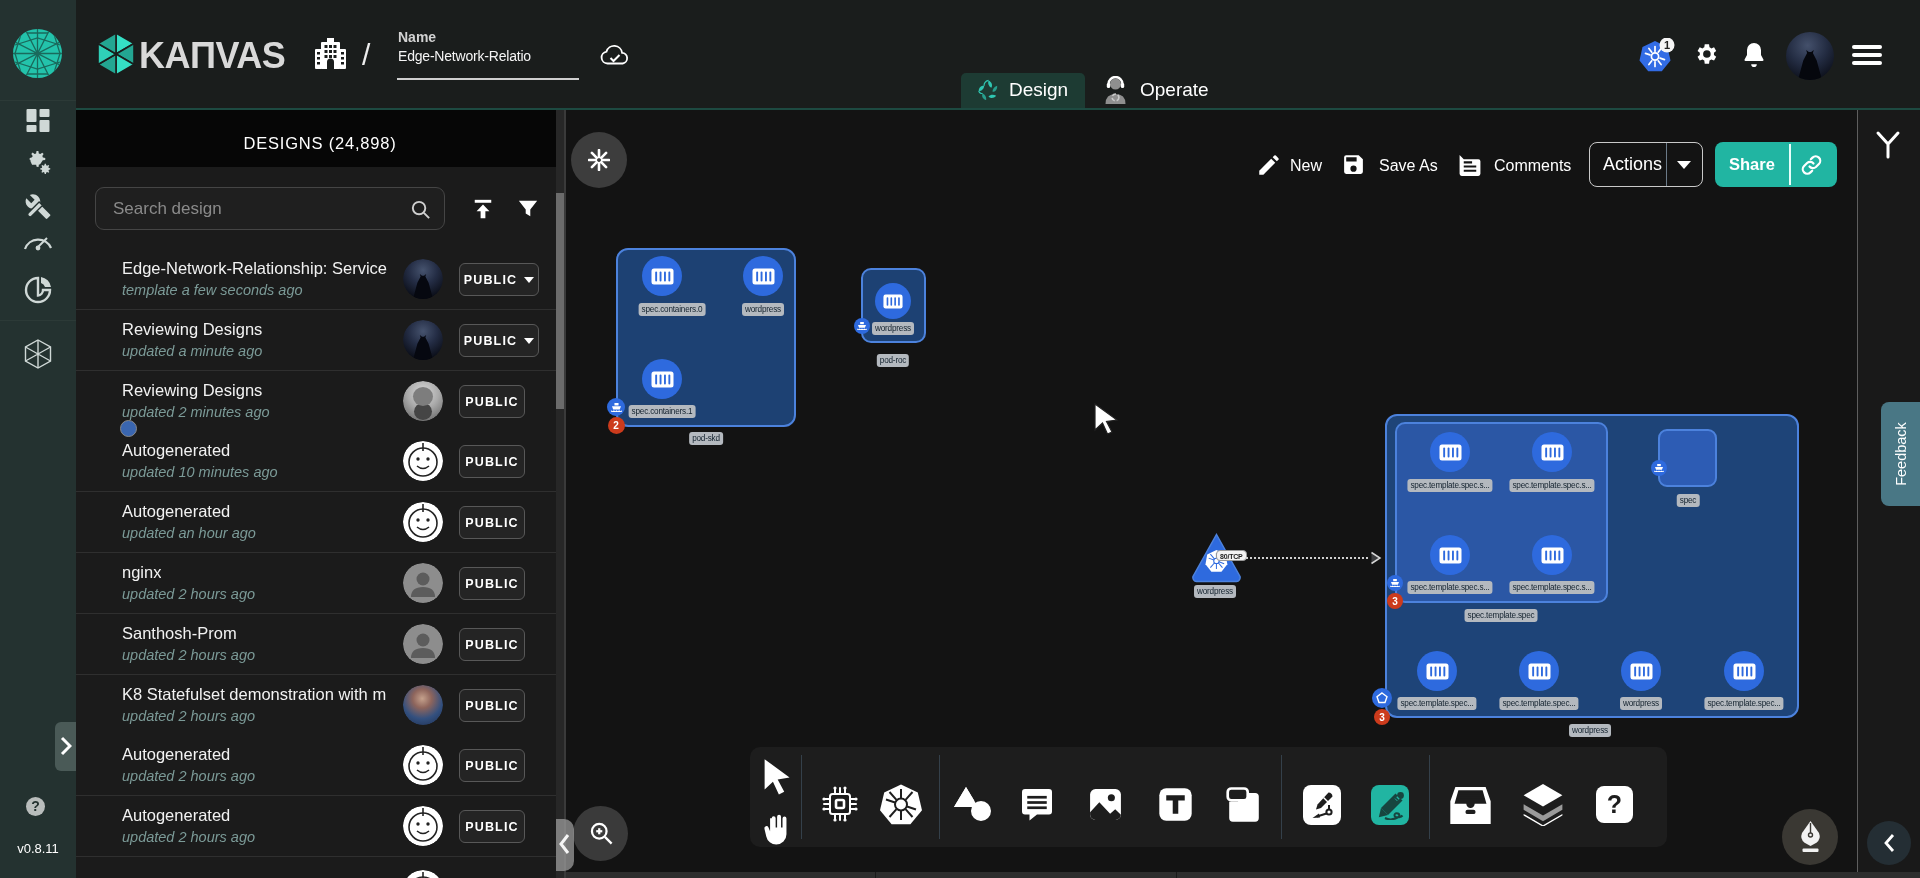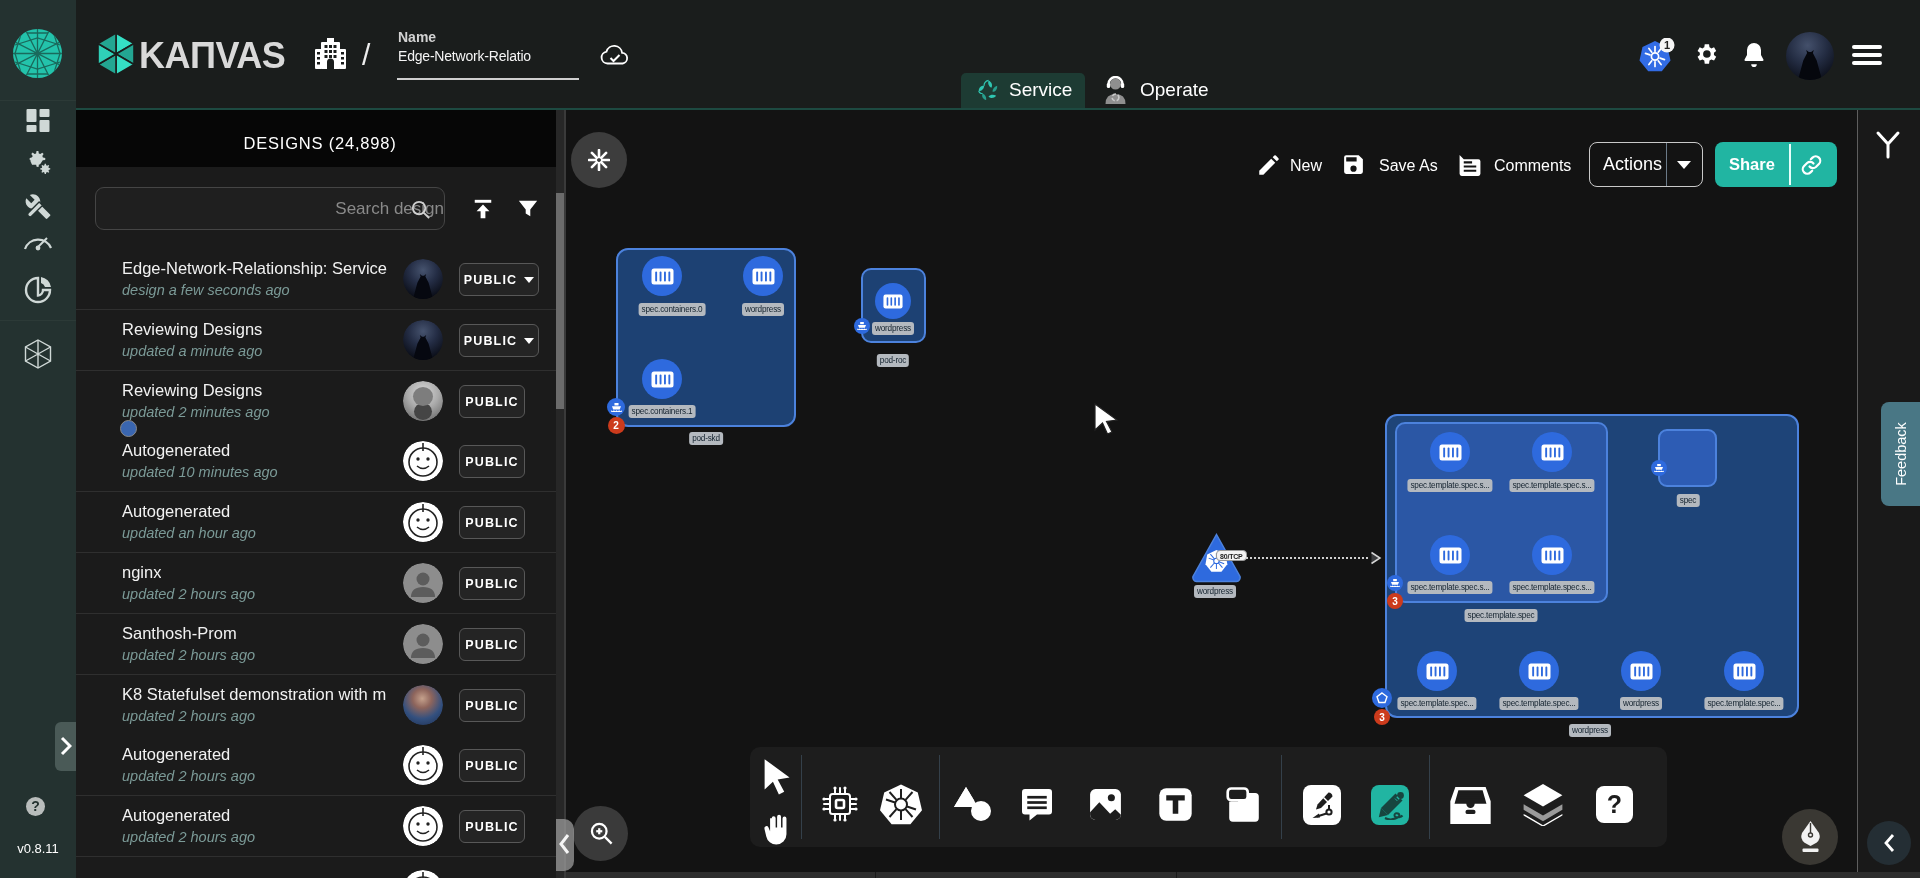"Service" div.abs { text: Service -> Design }
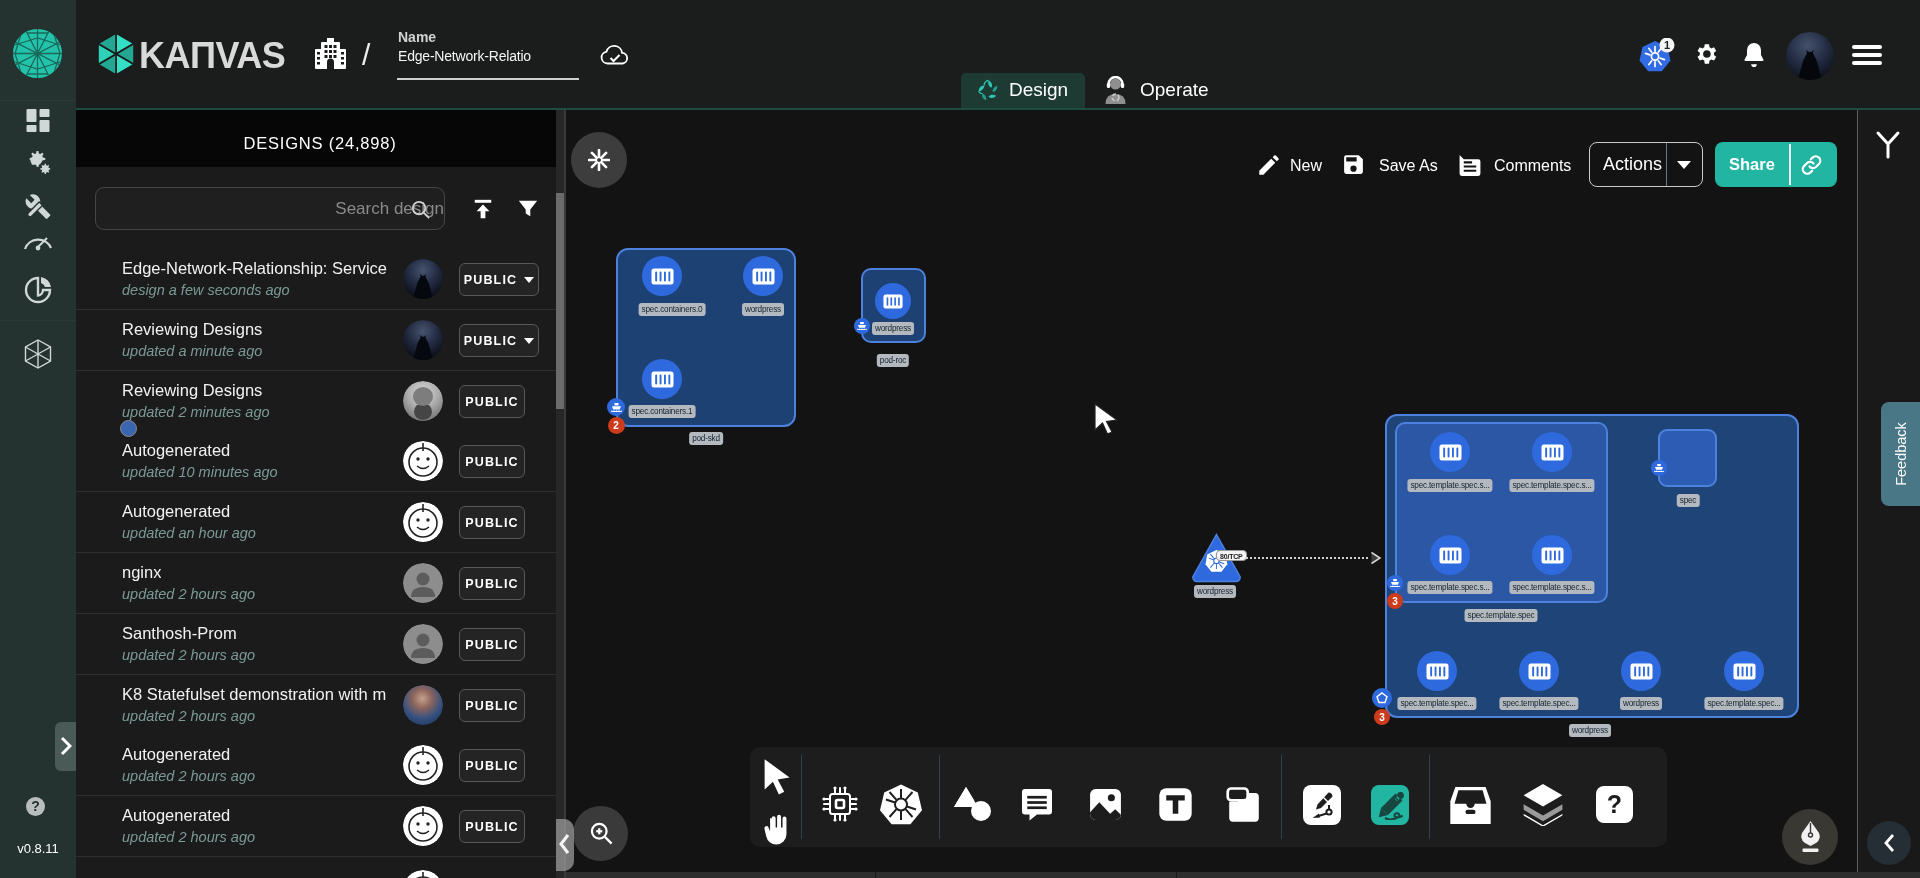"Search design" #searchrow { text-align: right -> none }
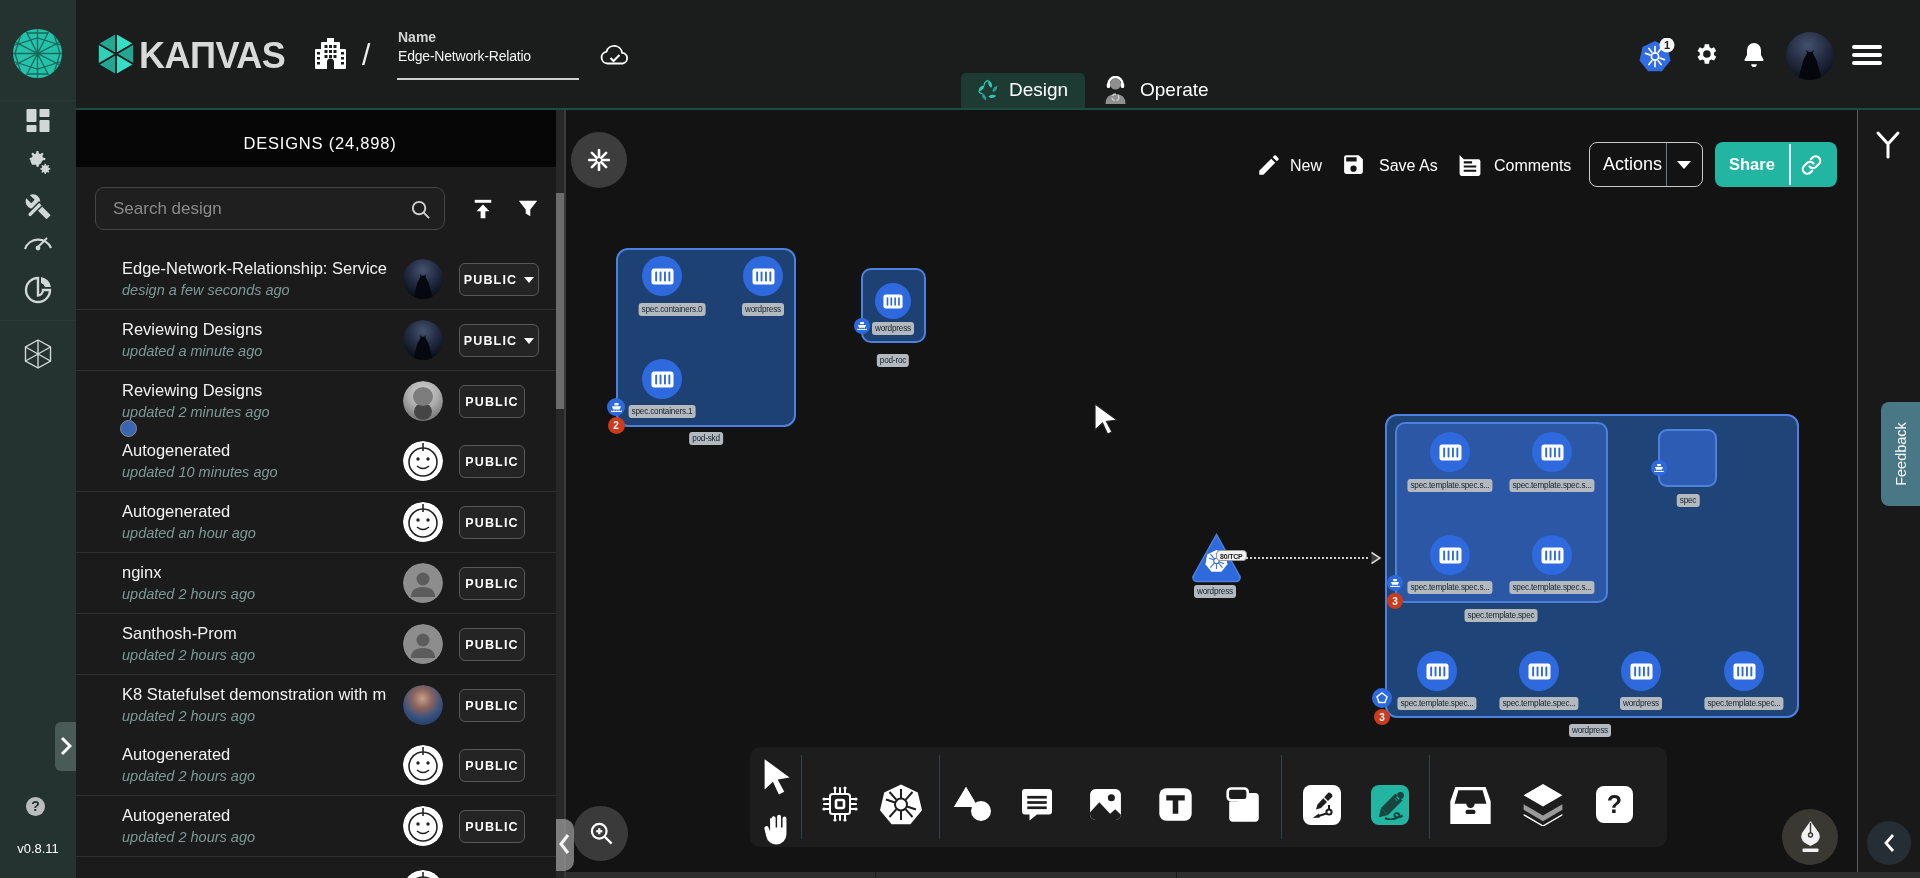"design a few seconds ago" div.isub { text: design -> template }
